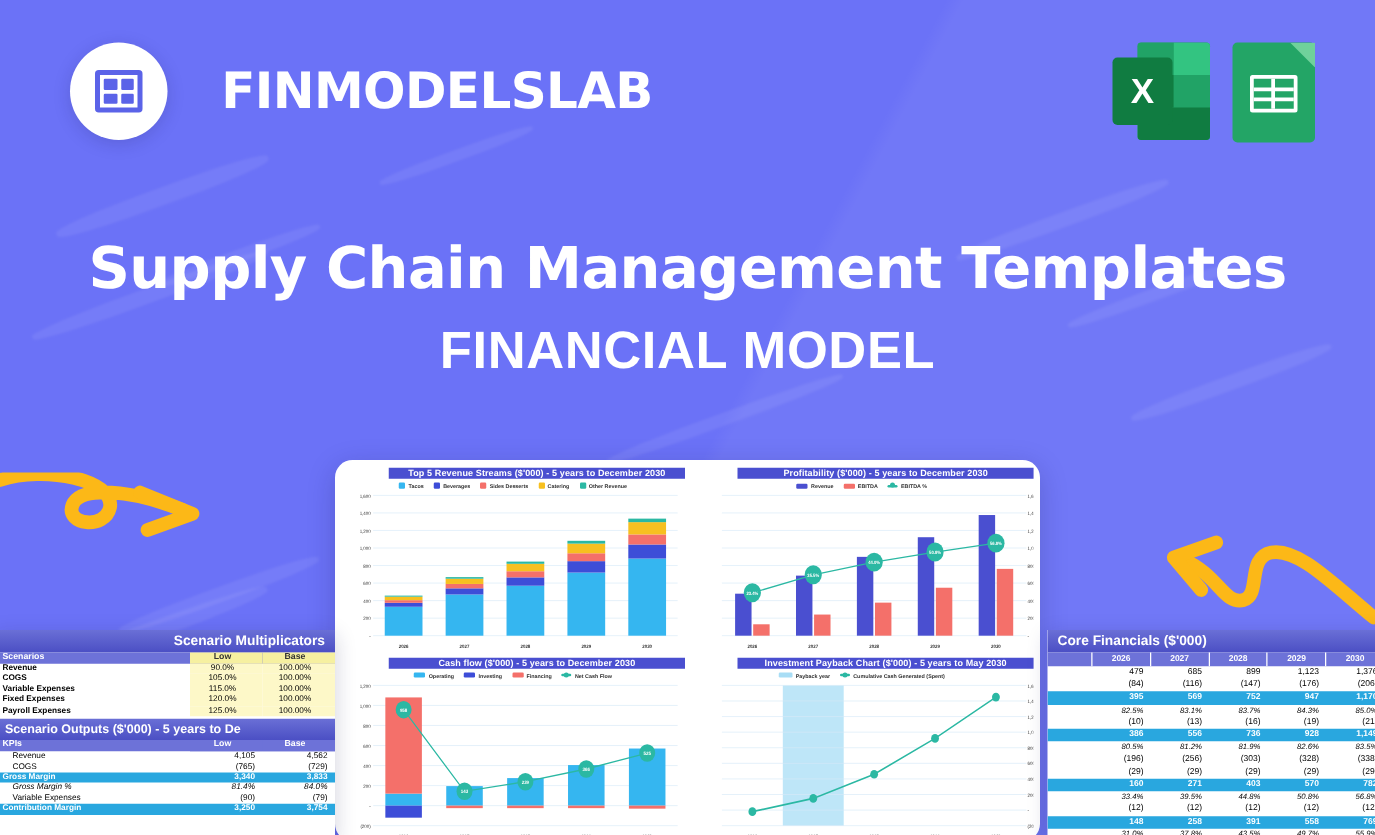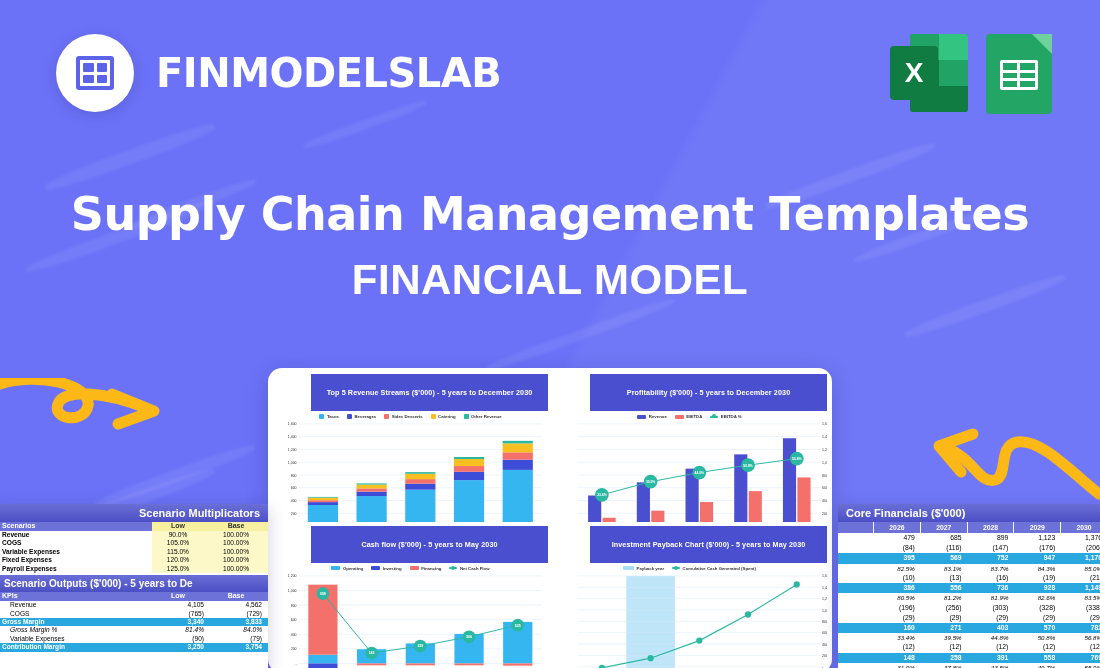"FINMODELSLAB" .brand-main { margin-left: none -> 21px }
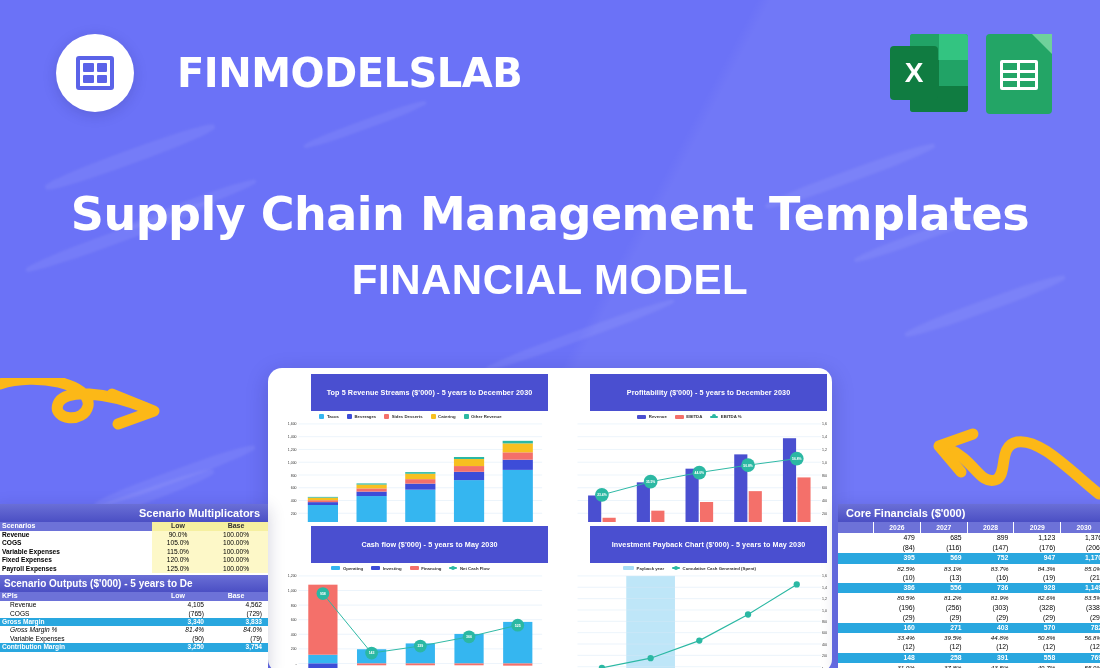"Top 5 Revenue Streams ($'000)" .chart-title { padding: 14px 2px -> 0 2px }
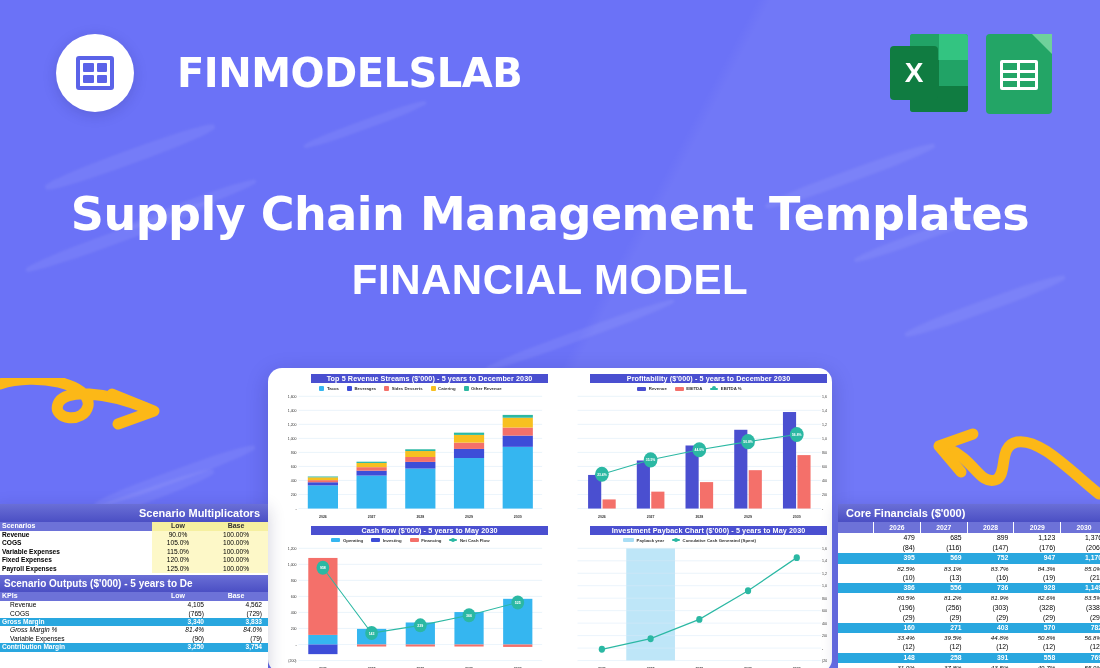"Cash flow ($'000) - 5" div.chart-title { text: May -> December }
